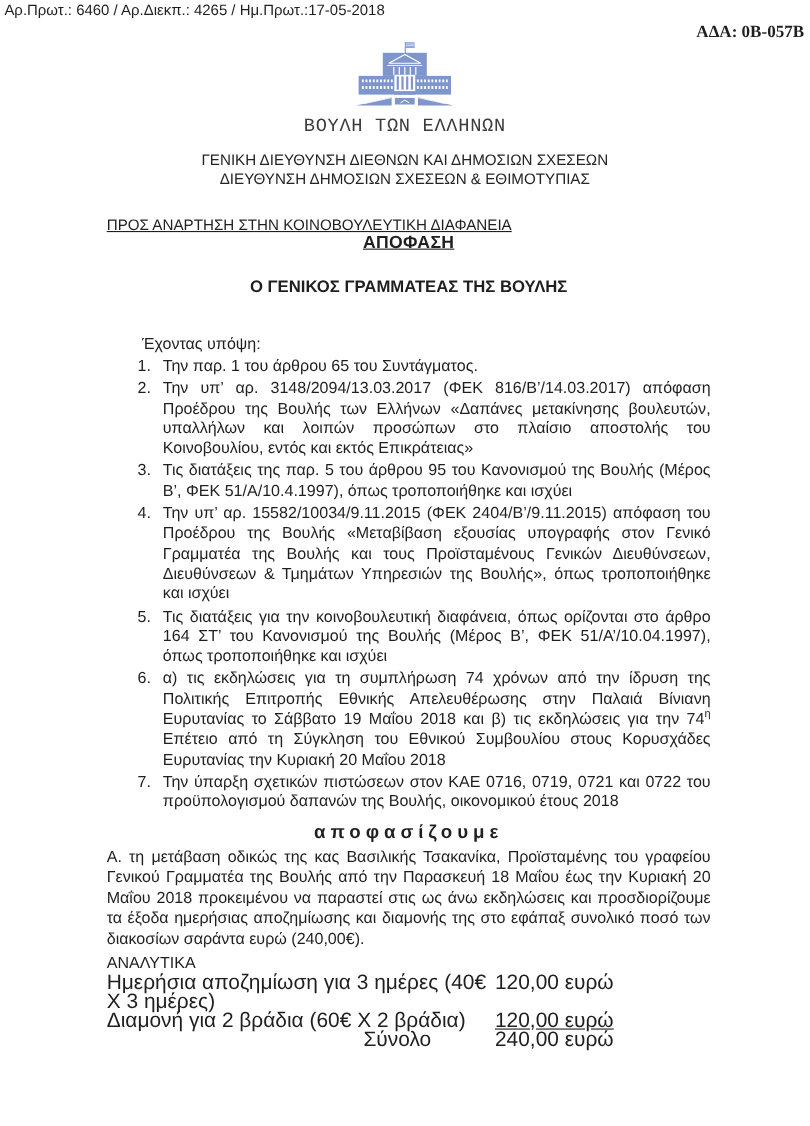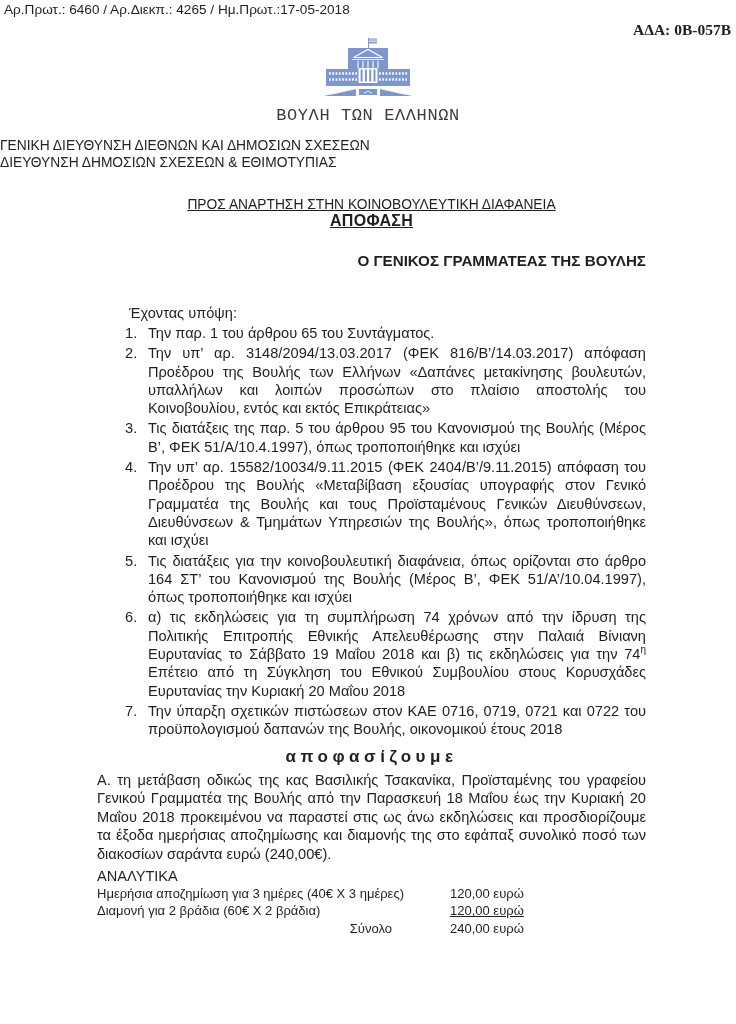"ΓΕΝΙΚΗ ΔΙΕΥΘΥΝΣΗ ΔΙΕΘΝΩΝ ΚΑΙ ΔΗΜΟΣΙΩΝ" .dept { text-align: left -> center }
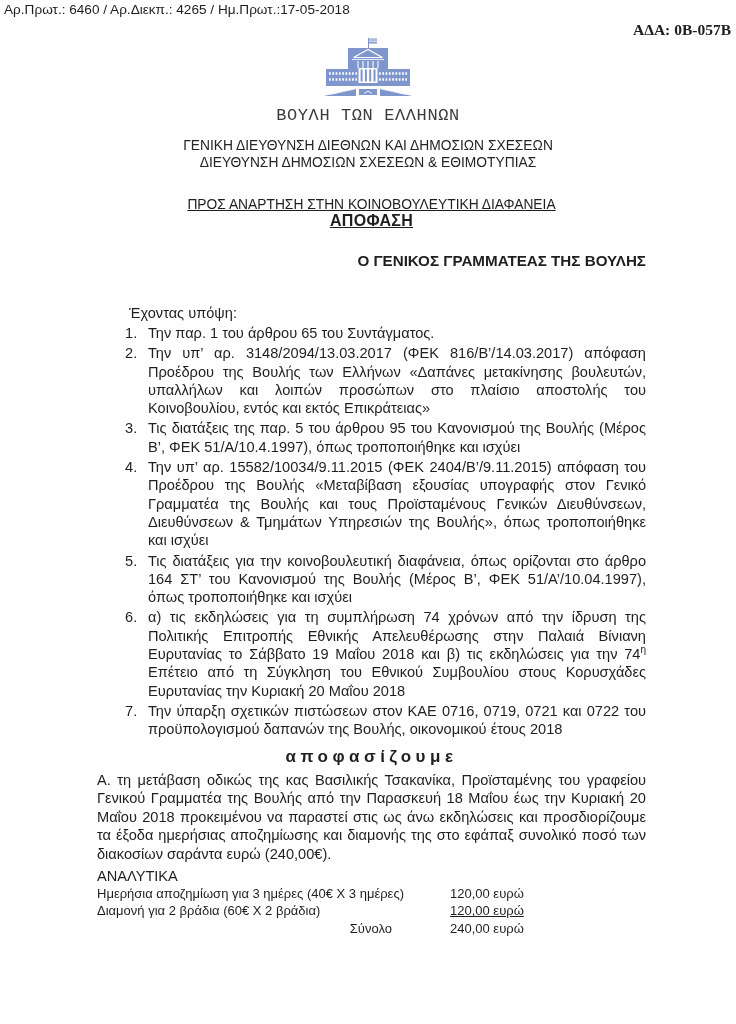"ΠΡΟΣ ΑΝΑΡΤΗΣΗ ΣΤΗΝ ΚΟΙΝΟΒΟΥΛΕΥΤΙΚΗ" .notice { text-align: center -> left }
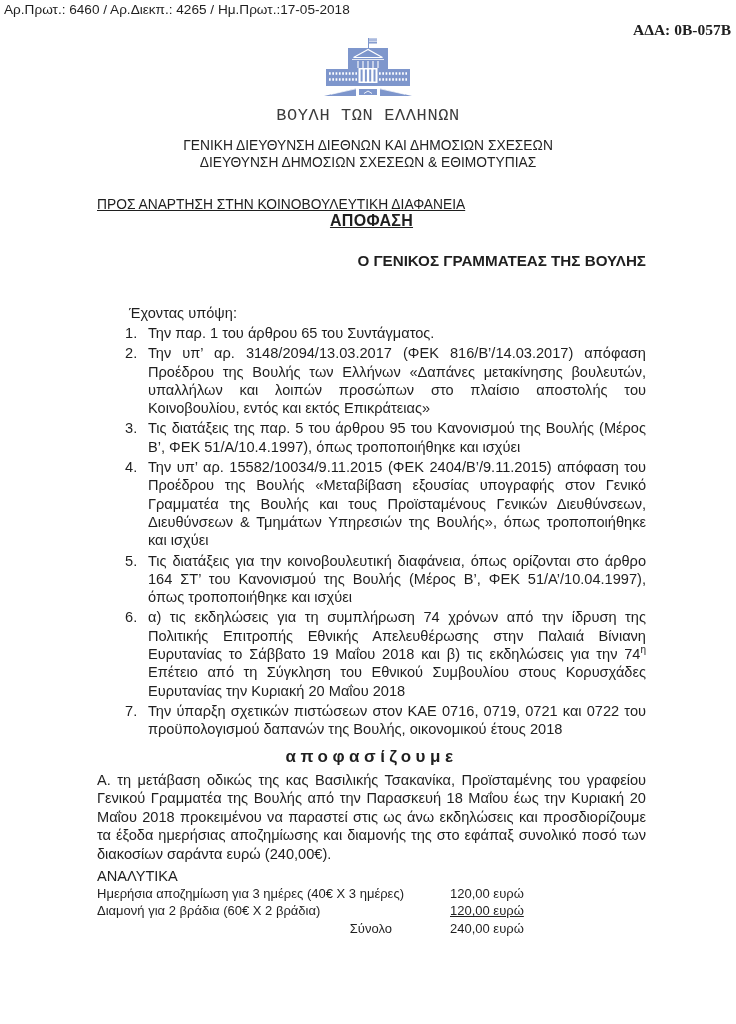"Ο ΓΕΝΙΚΟΣ ΓΡΑΜΜΑΤΕΑΣ ΤΗΣ ΒΟΥΛΗΣ" .issuer { text-align: right -> center }
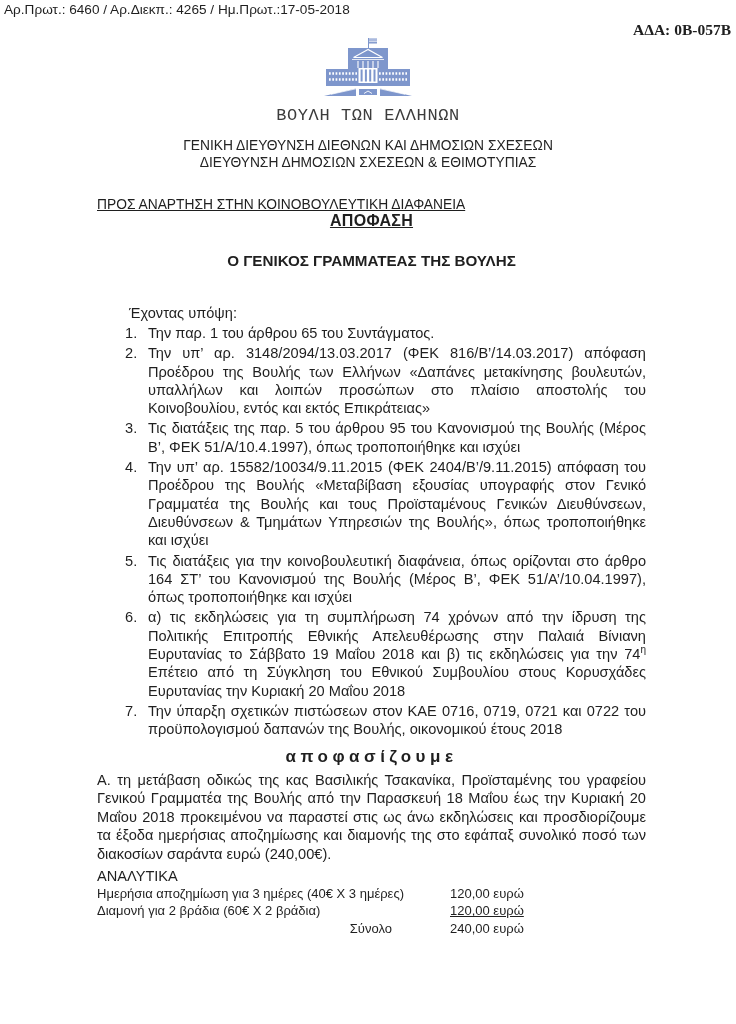"Ημερήσια αποζημίωση για 3 ημέρες" .brow { font-size: 13px -> 19px }
